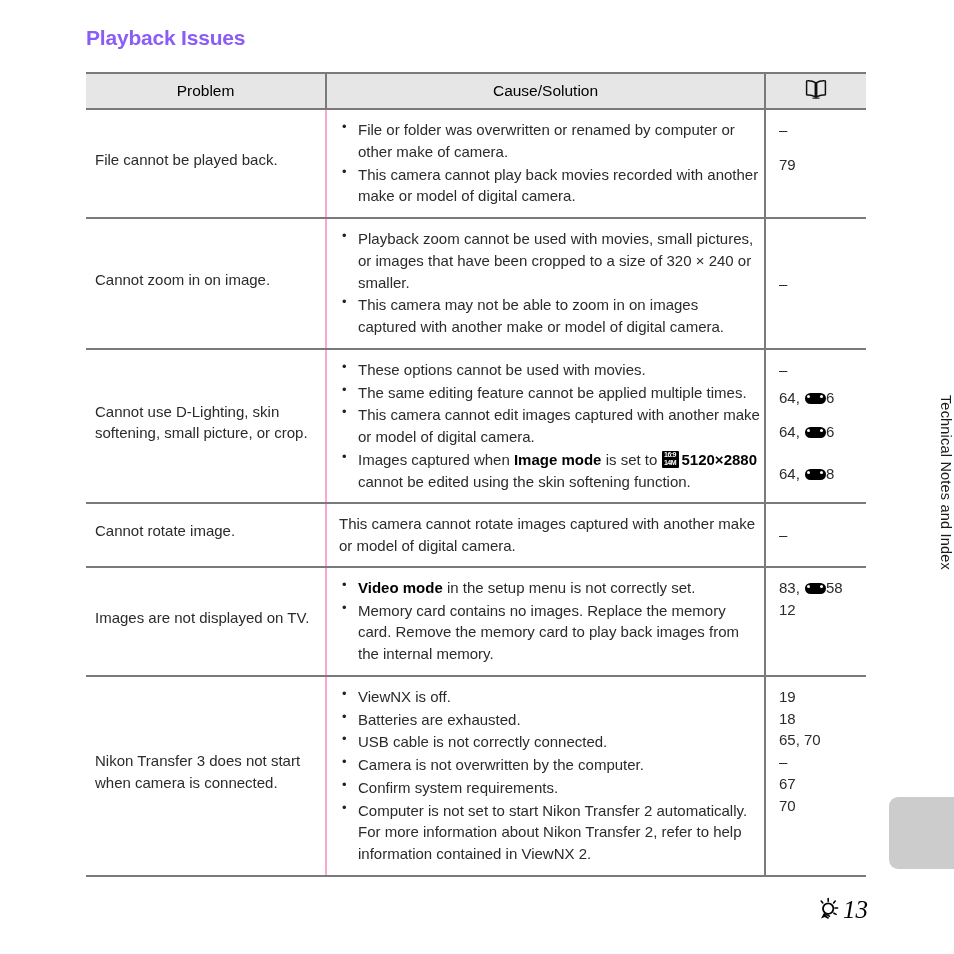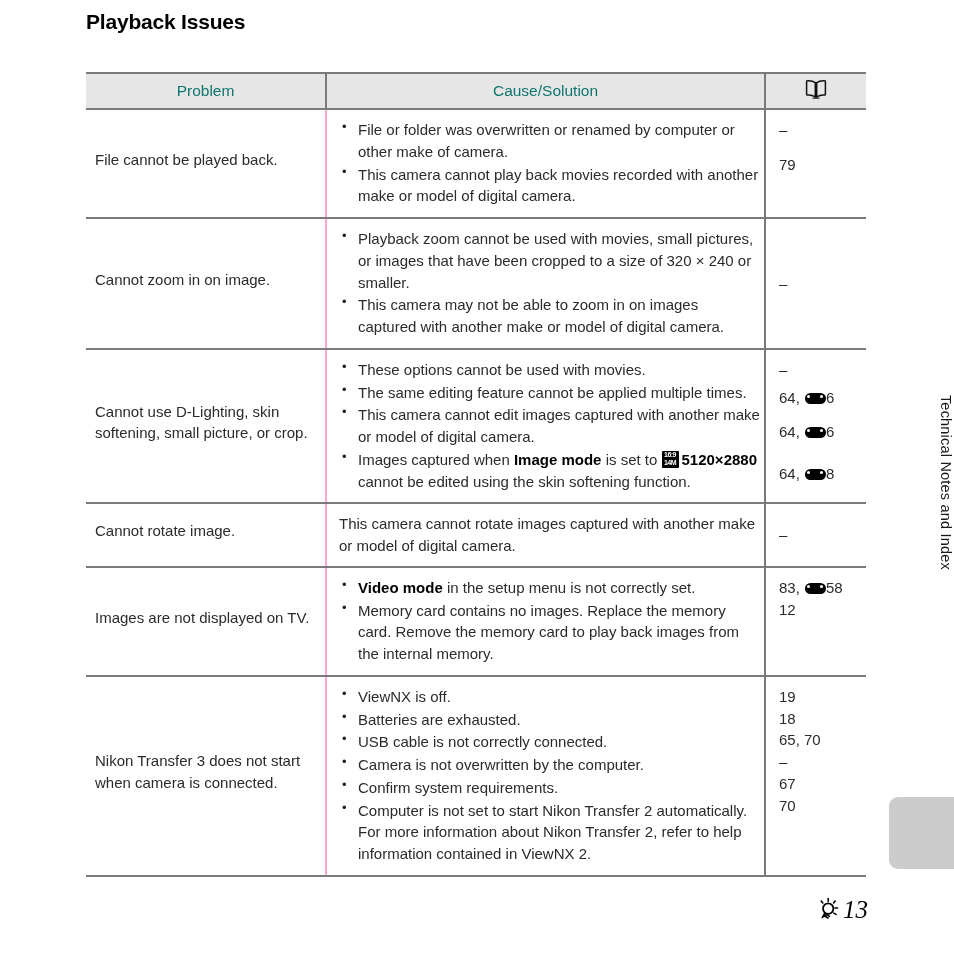"Playback Issues" .page-title { color: #000000 -> #8b5cf6; top: 10px -> 26px }
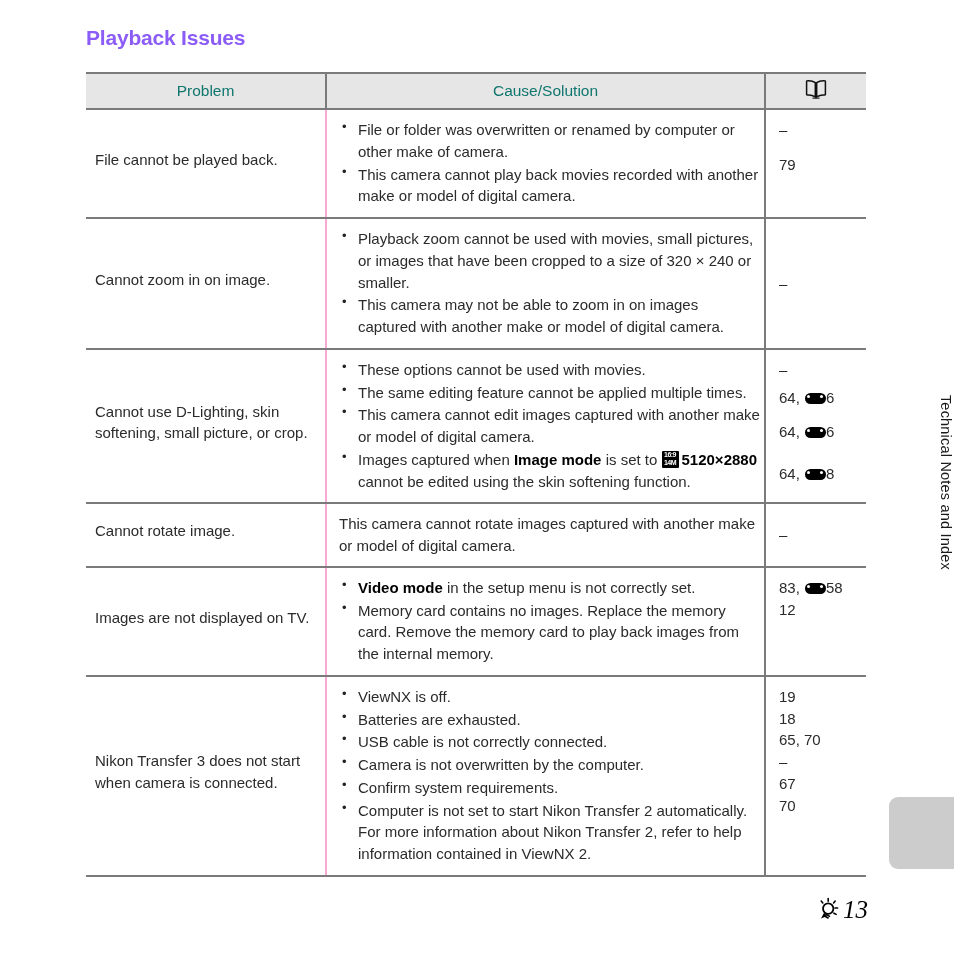"Problem" .issues-table thead th { color: #0f766e -> #000000 }
